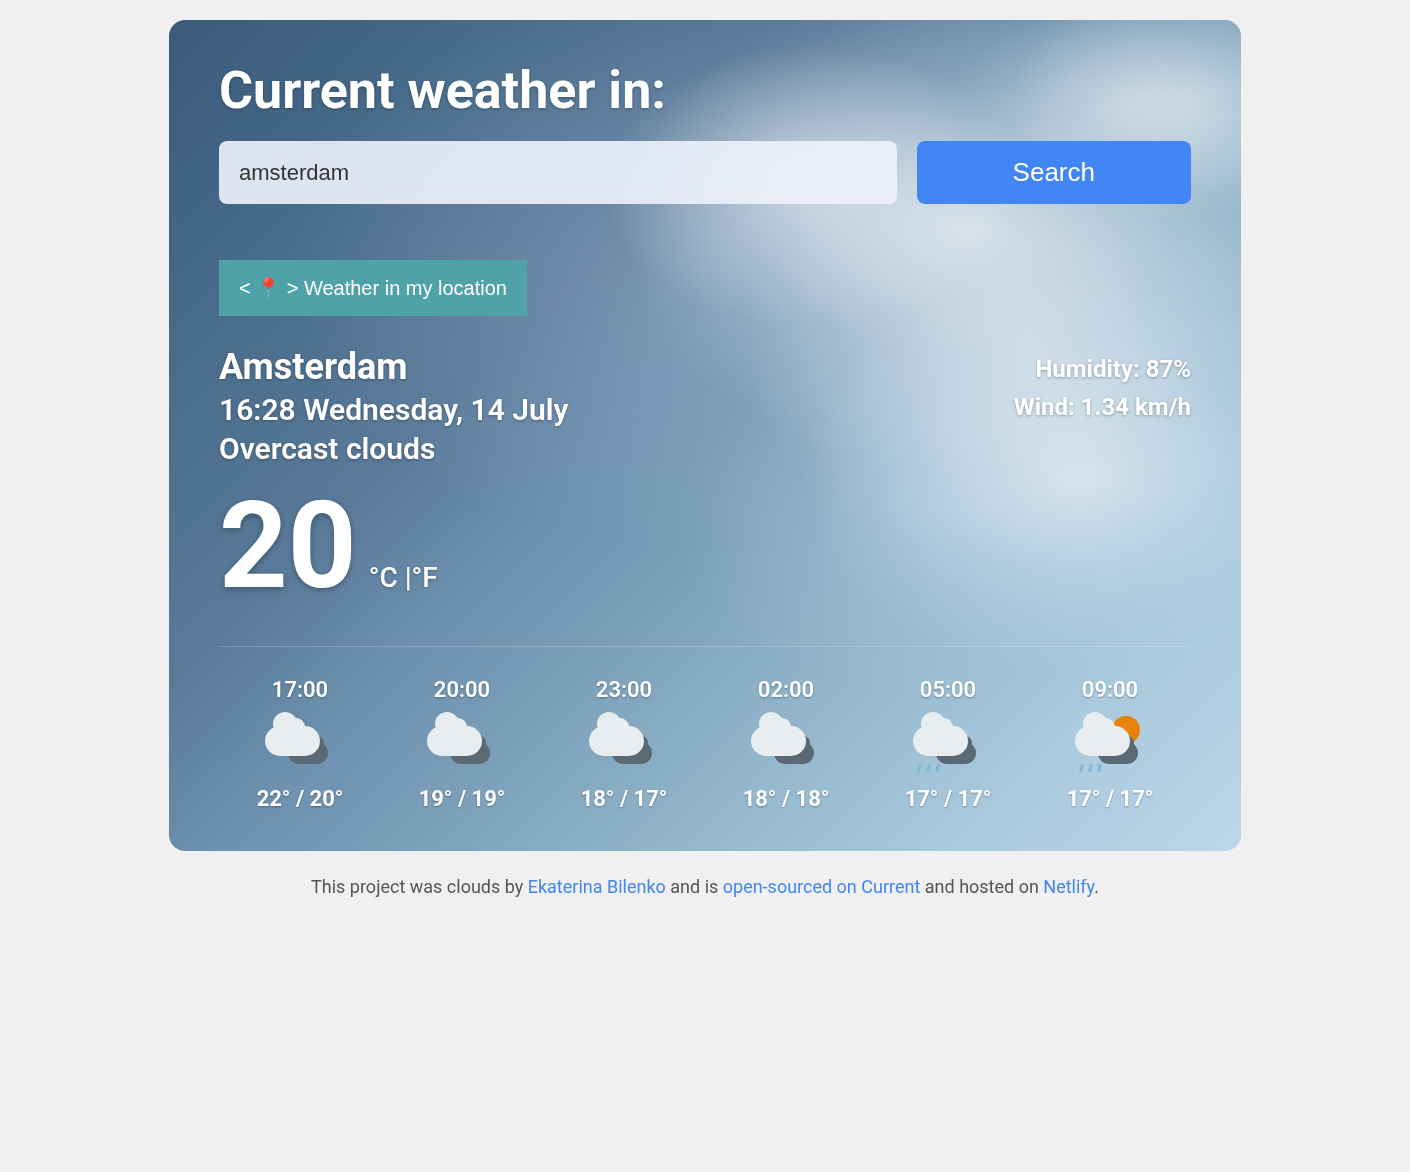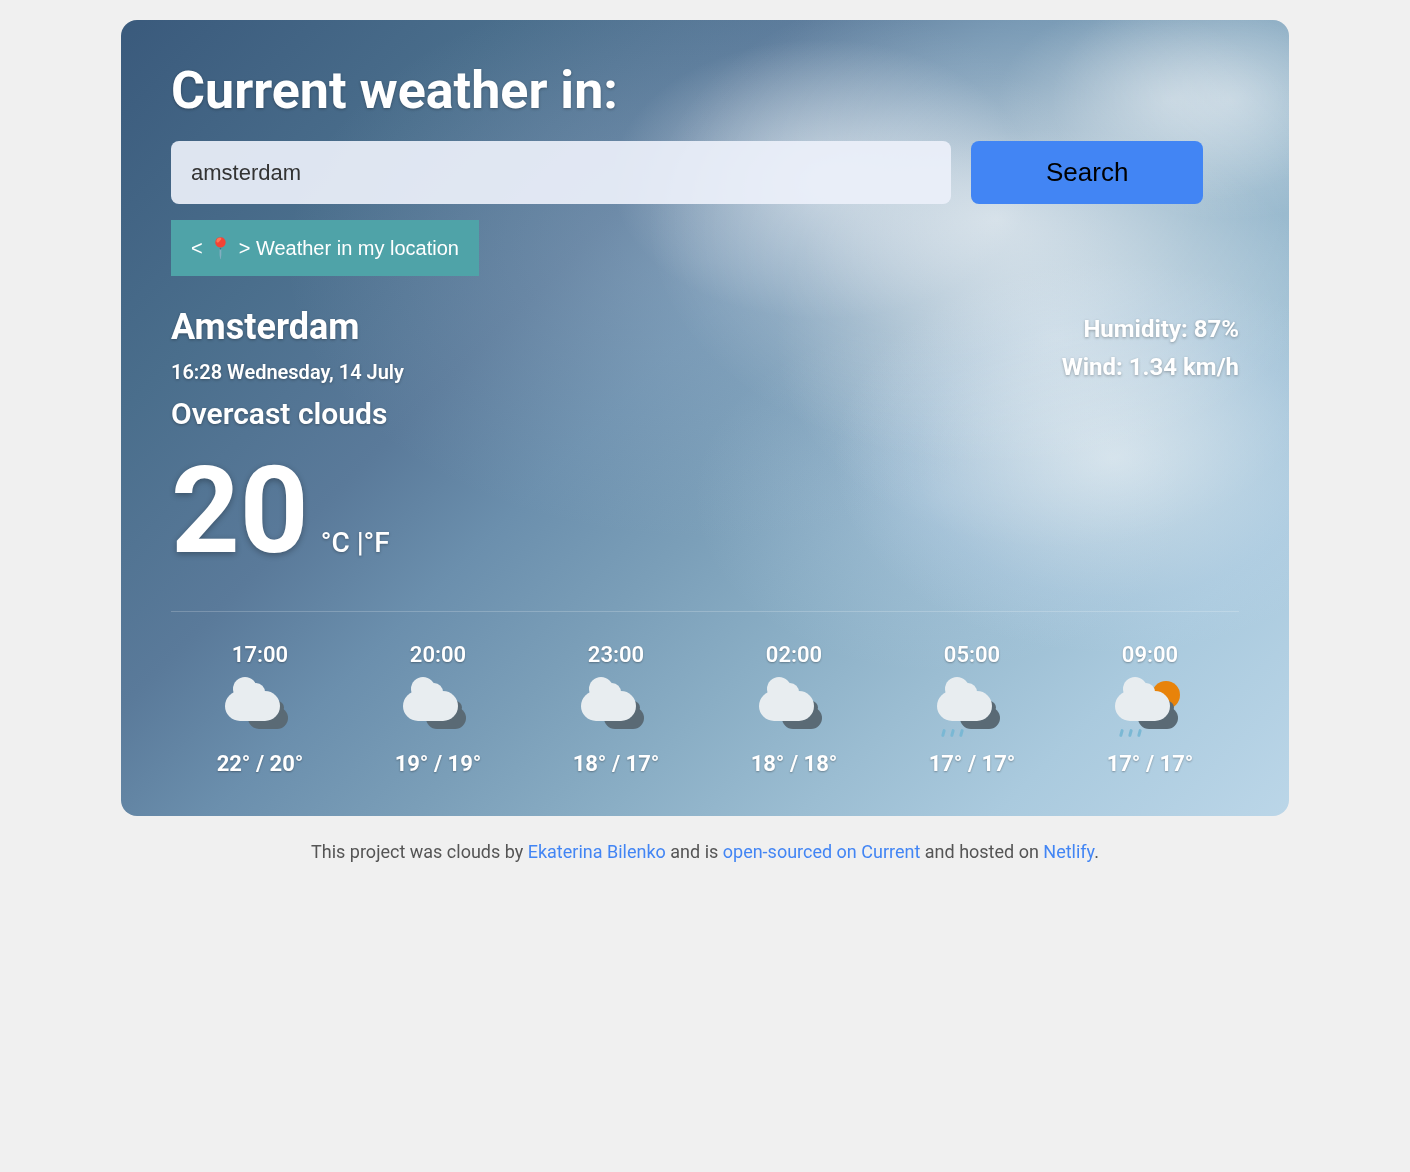"Current weather in:" .weather-app { width: 1168px -> 1072px }
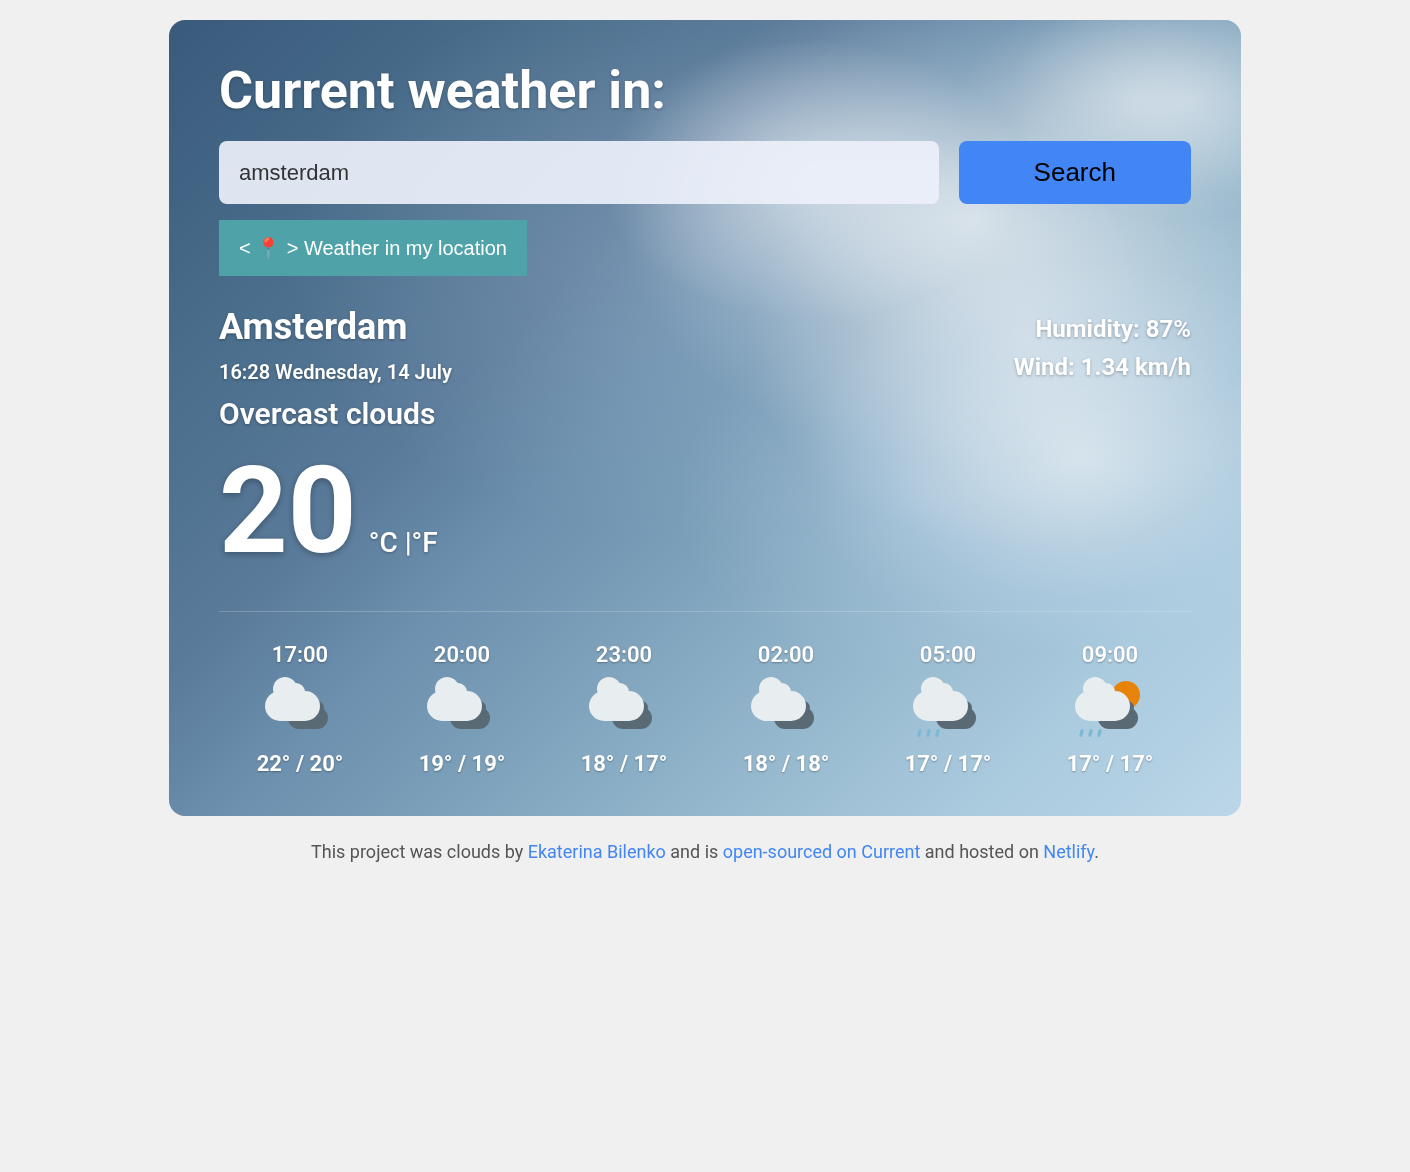"Search" .search-button { color: #000000 -> #ffffff; padding: 16px 75px -> 16px 96px }
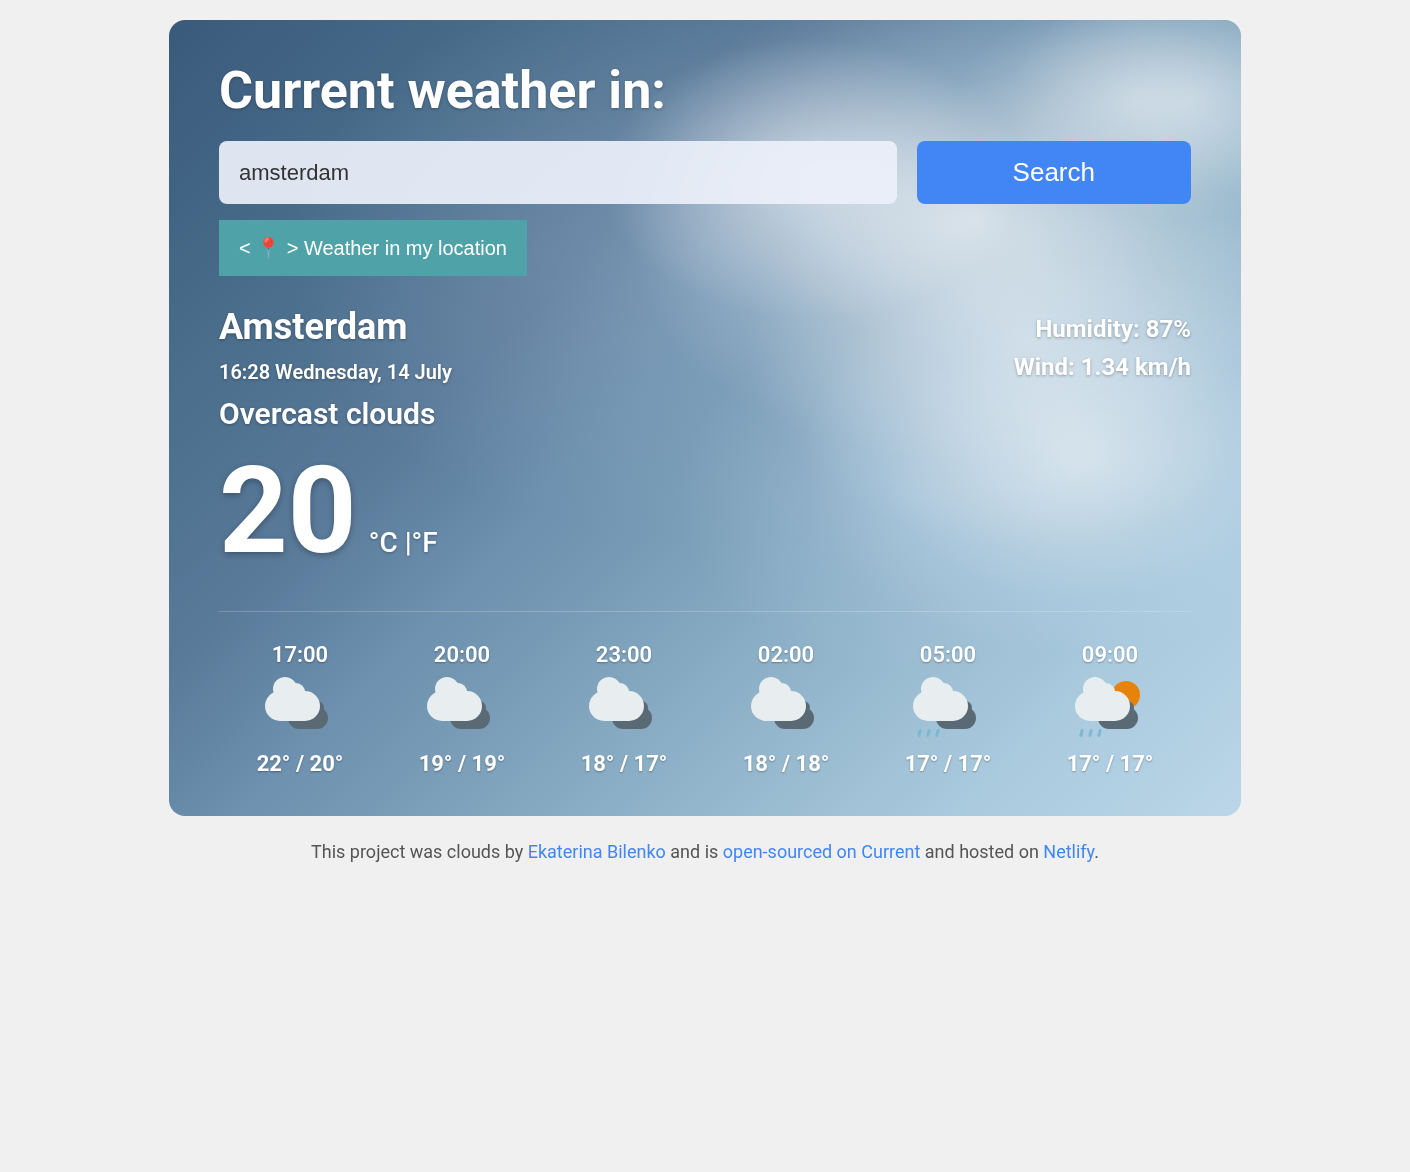"< 📍 > Weather in" .location-btn { margin-top: none -> 40px }
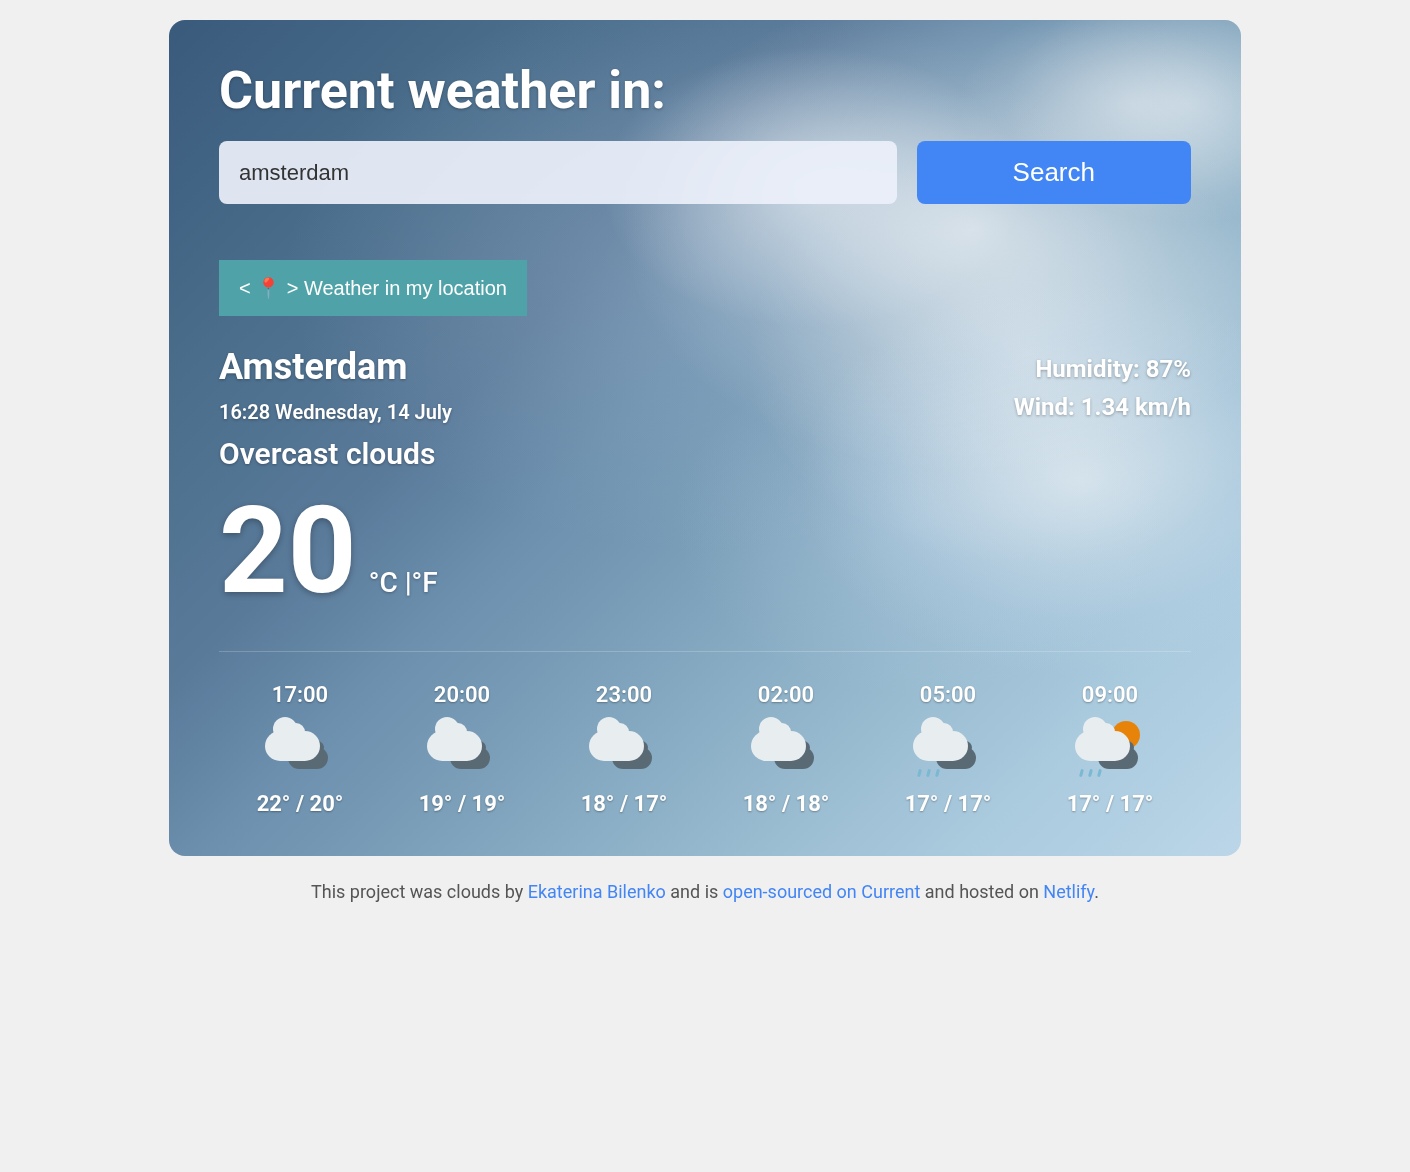"16:28 Wednesday, 14 July" .datetime { font-size: 20px -> 30px; margin: 12px 0 -> 4px 0 }
